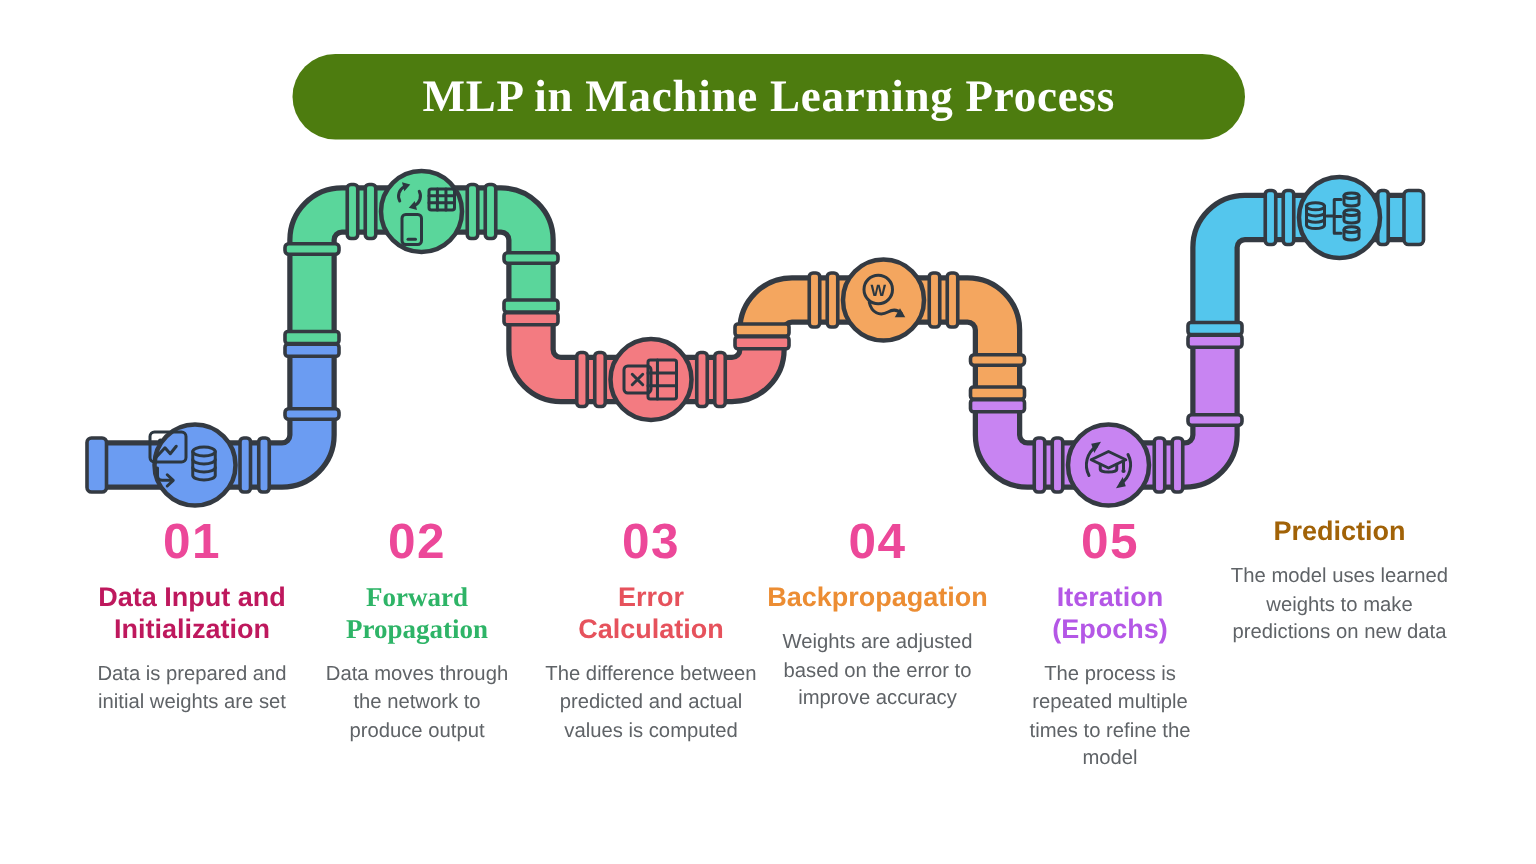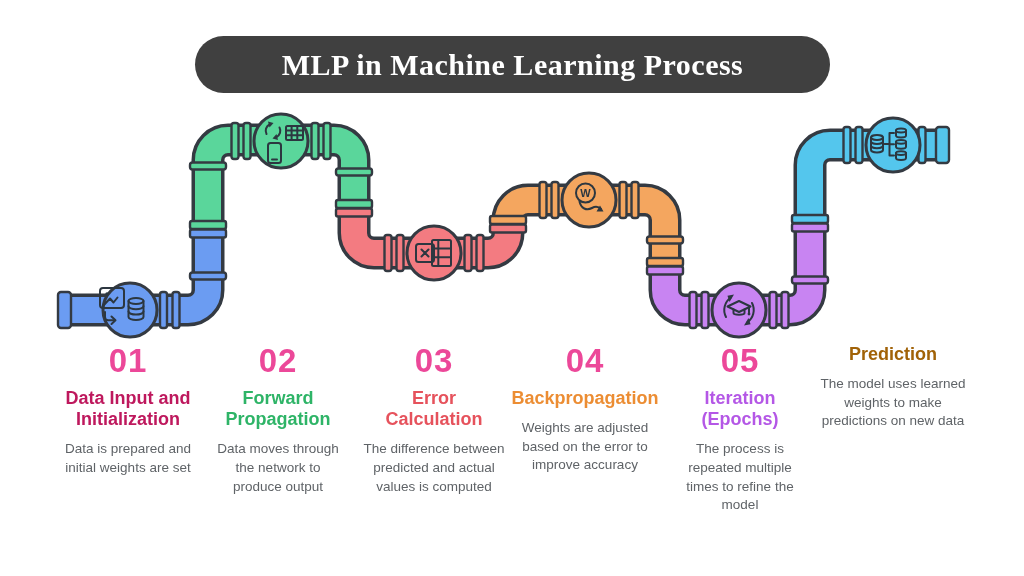"MLP in Machine Learning Process" div.banner { background: #404040 -> #4d7c0f }
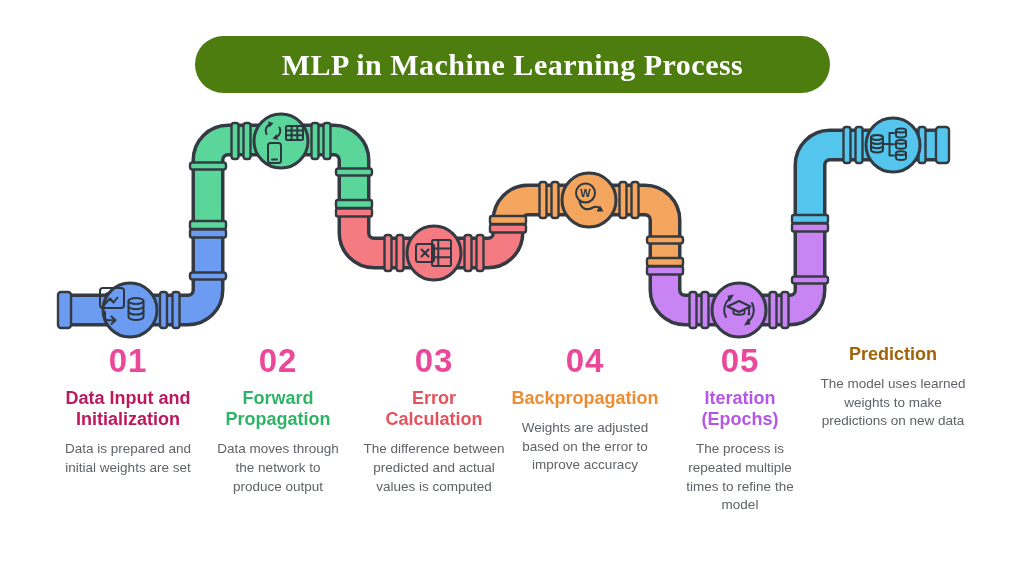"Forward Propagation" div.step-title { font-family: none -> Liberation Serif, serif }
